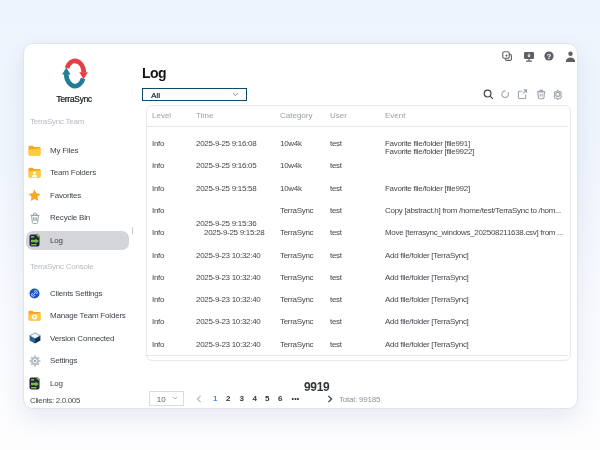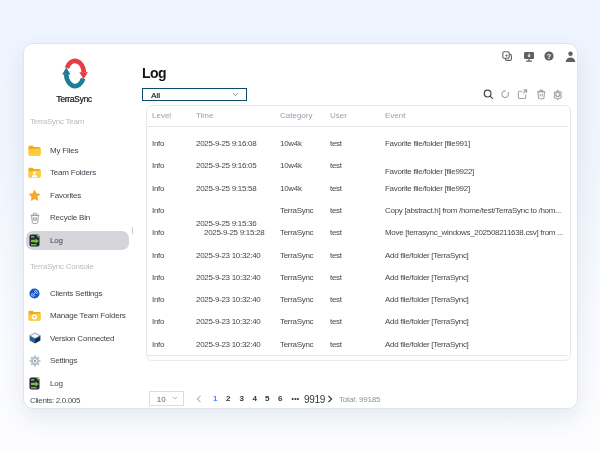"Favorite file/folder [file9922]" div.a { top: 167px -> 147px }
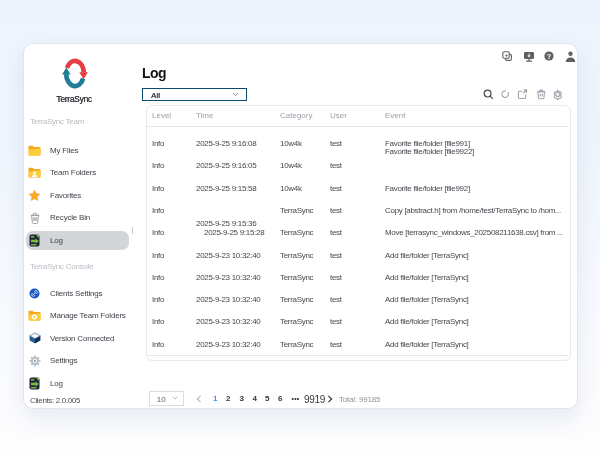"9919" div.a { font-size: 10px -> 12px; font-weight: normal -> bold; top: 394px -> 380px }
